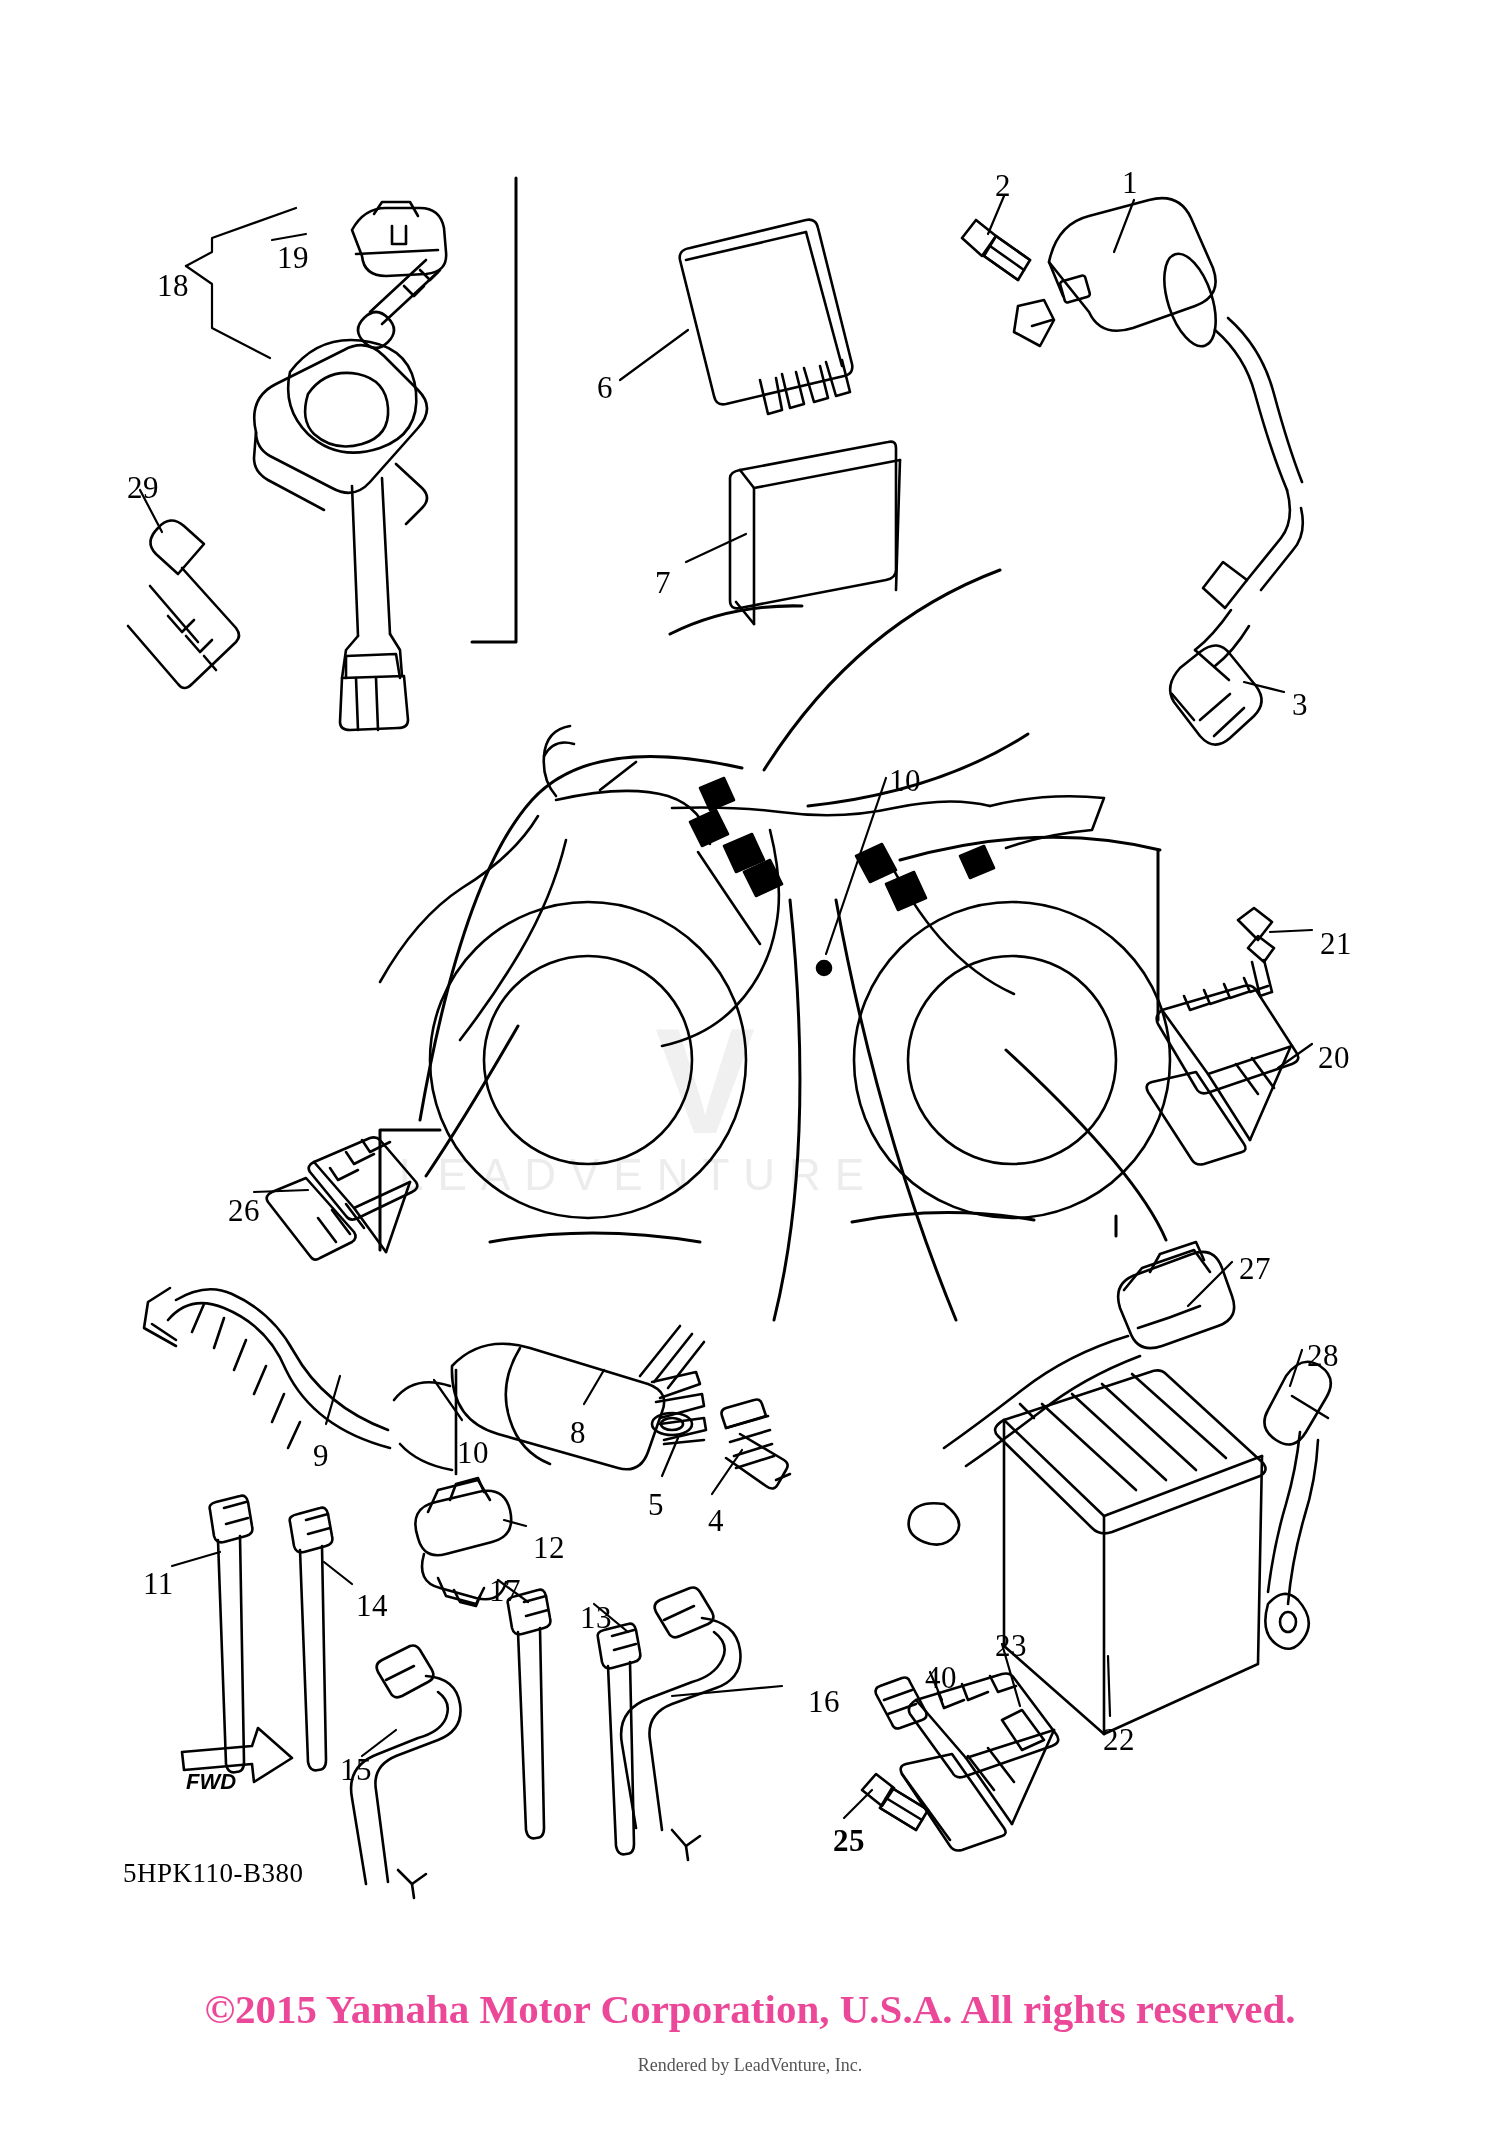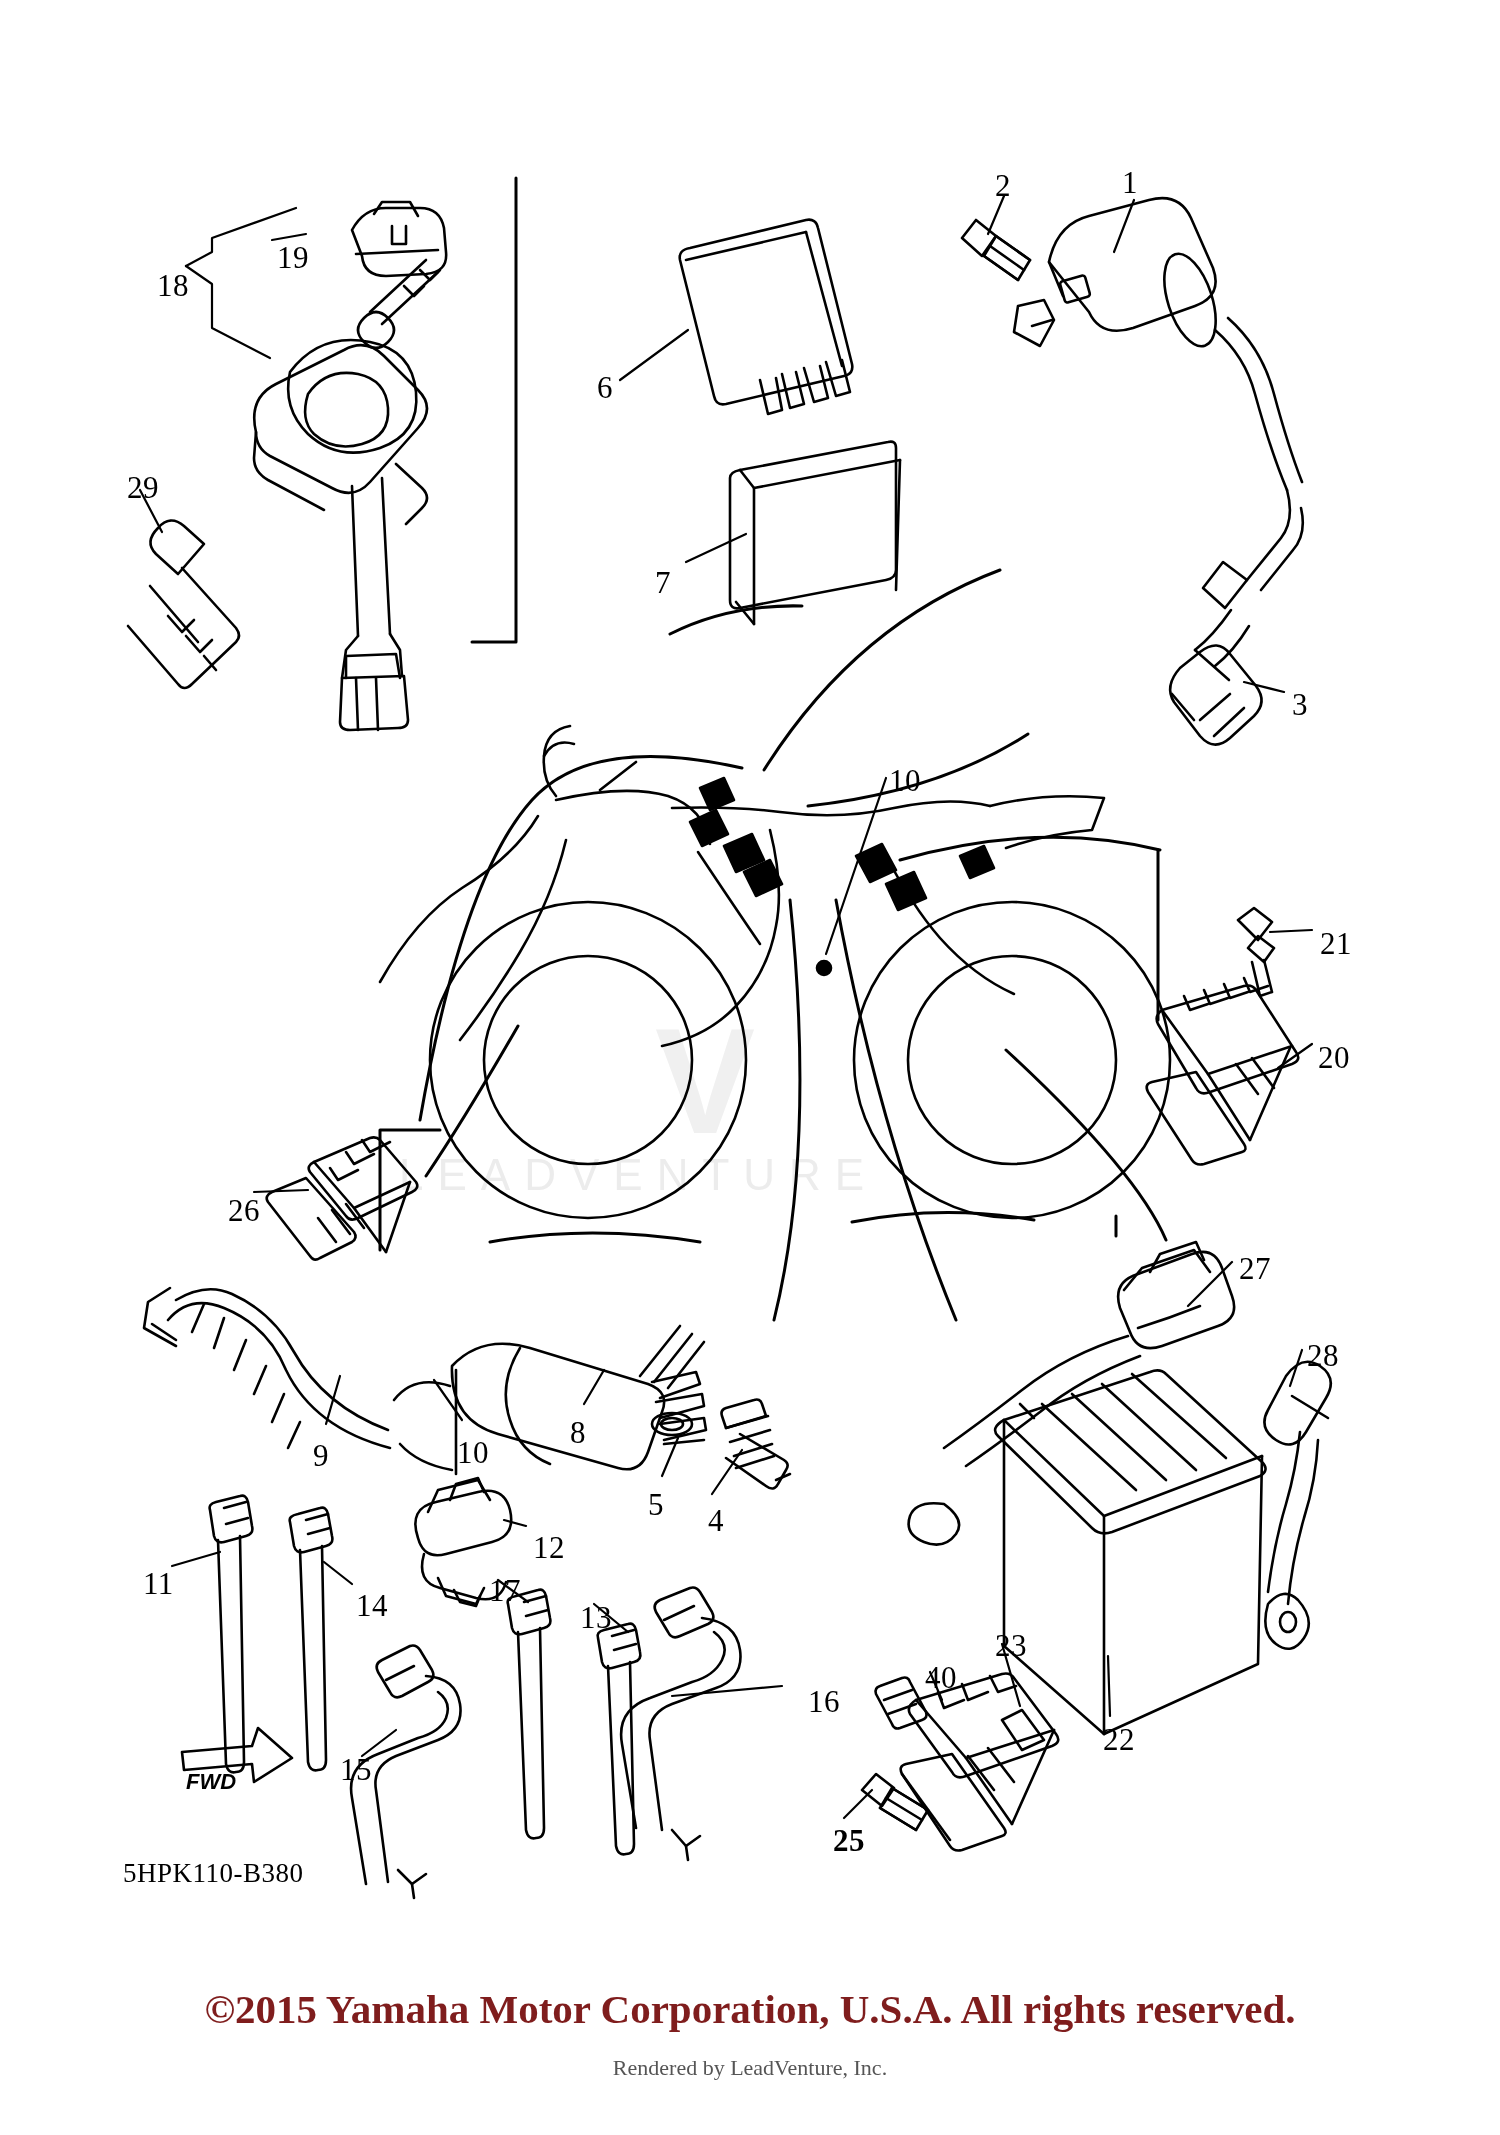"©2015 Yamaha Motor Corporation, U.S.A." .copyright { color: #7f1d1d -> #ec4899 }
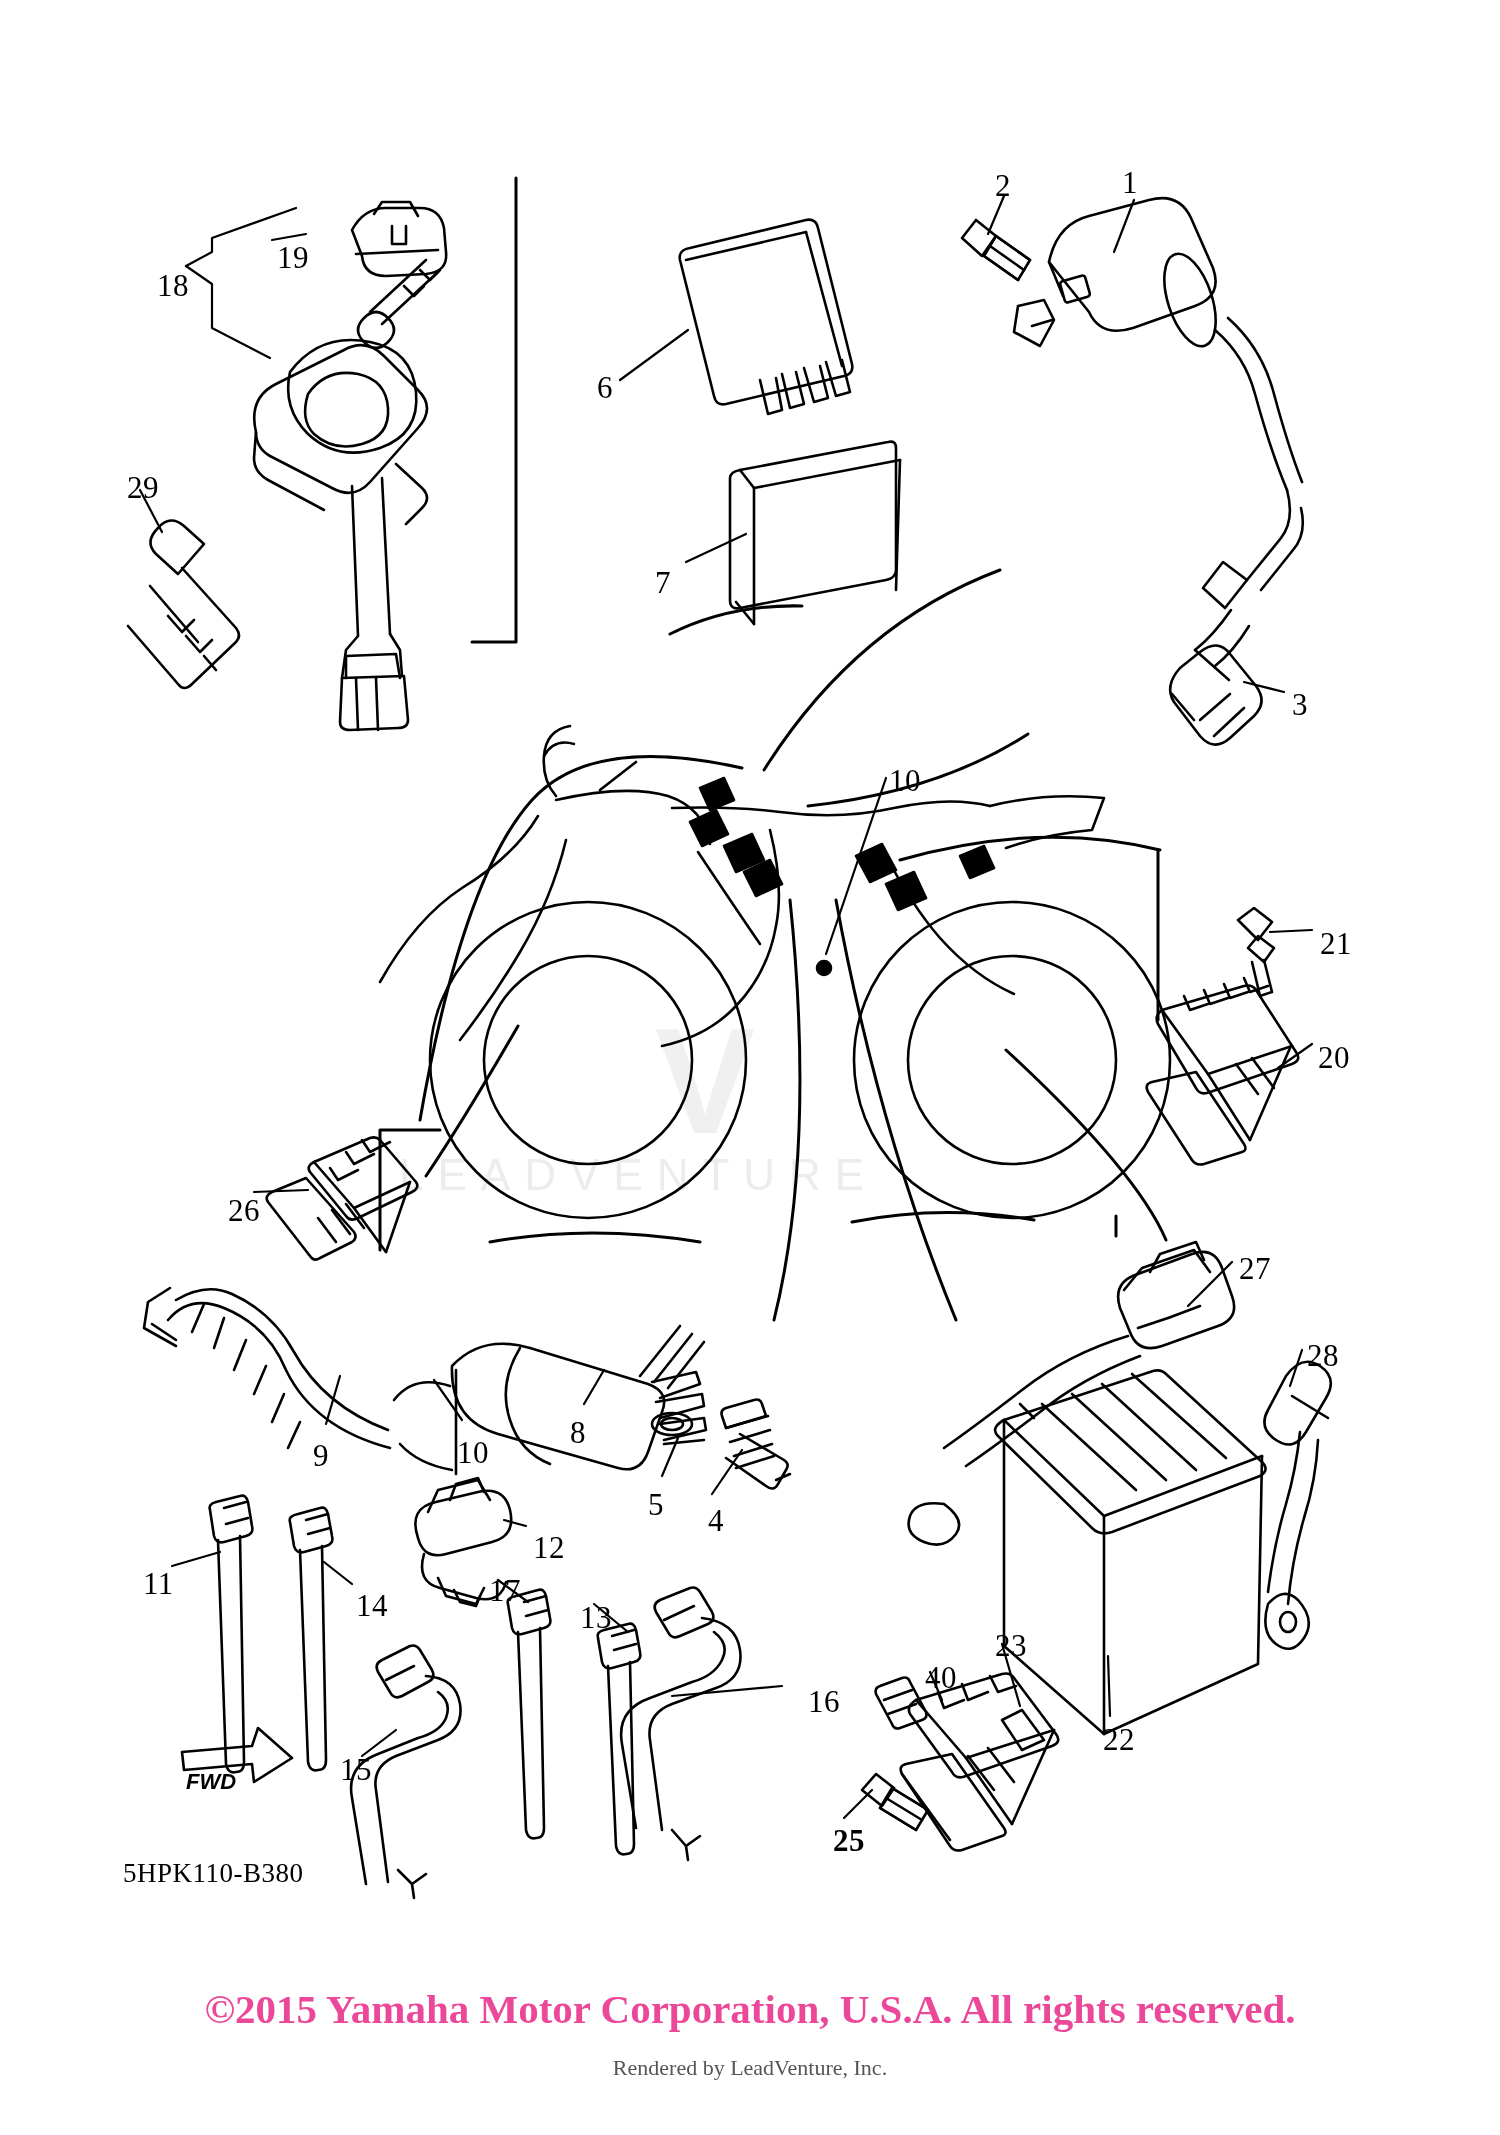"Rendered by LeadVenture, Inc." .renderedby { font-size: 22px -> 18px }
